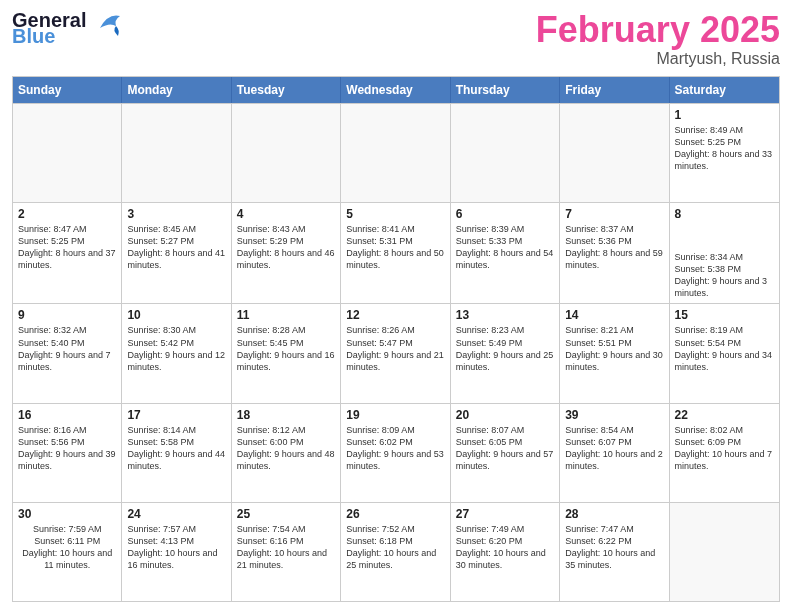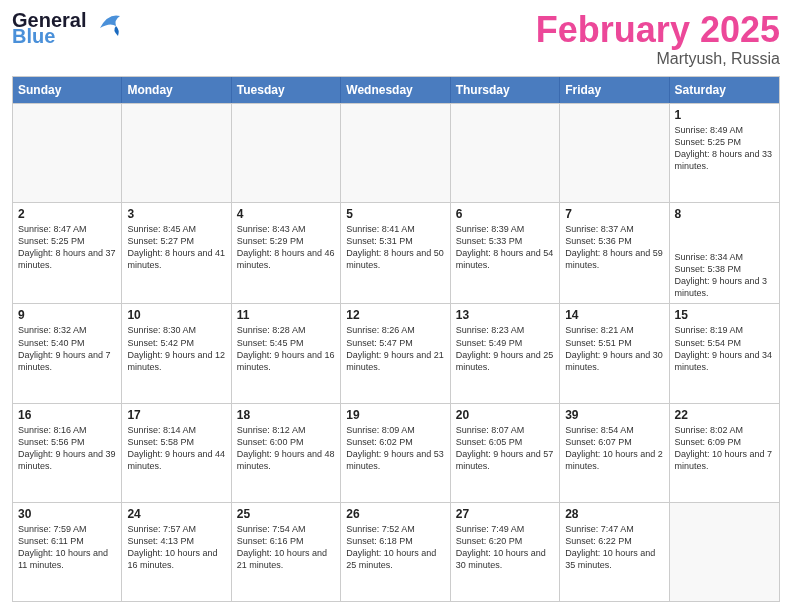"Sunrise: 7:59 AM" div.day-info { text-align: none -> center }
